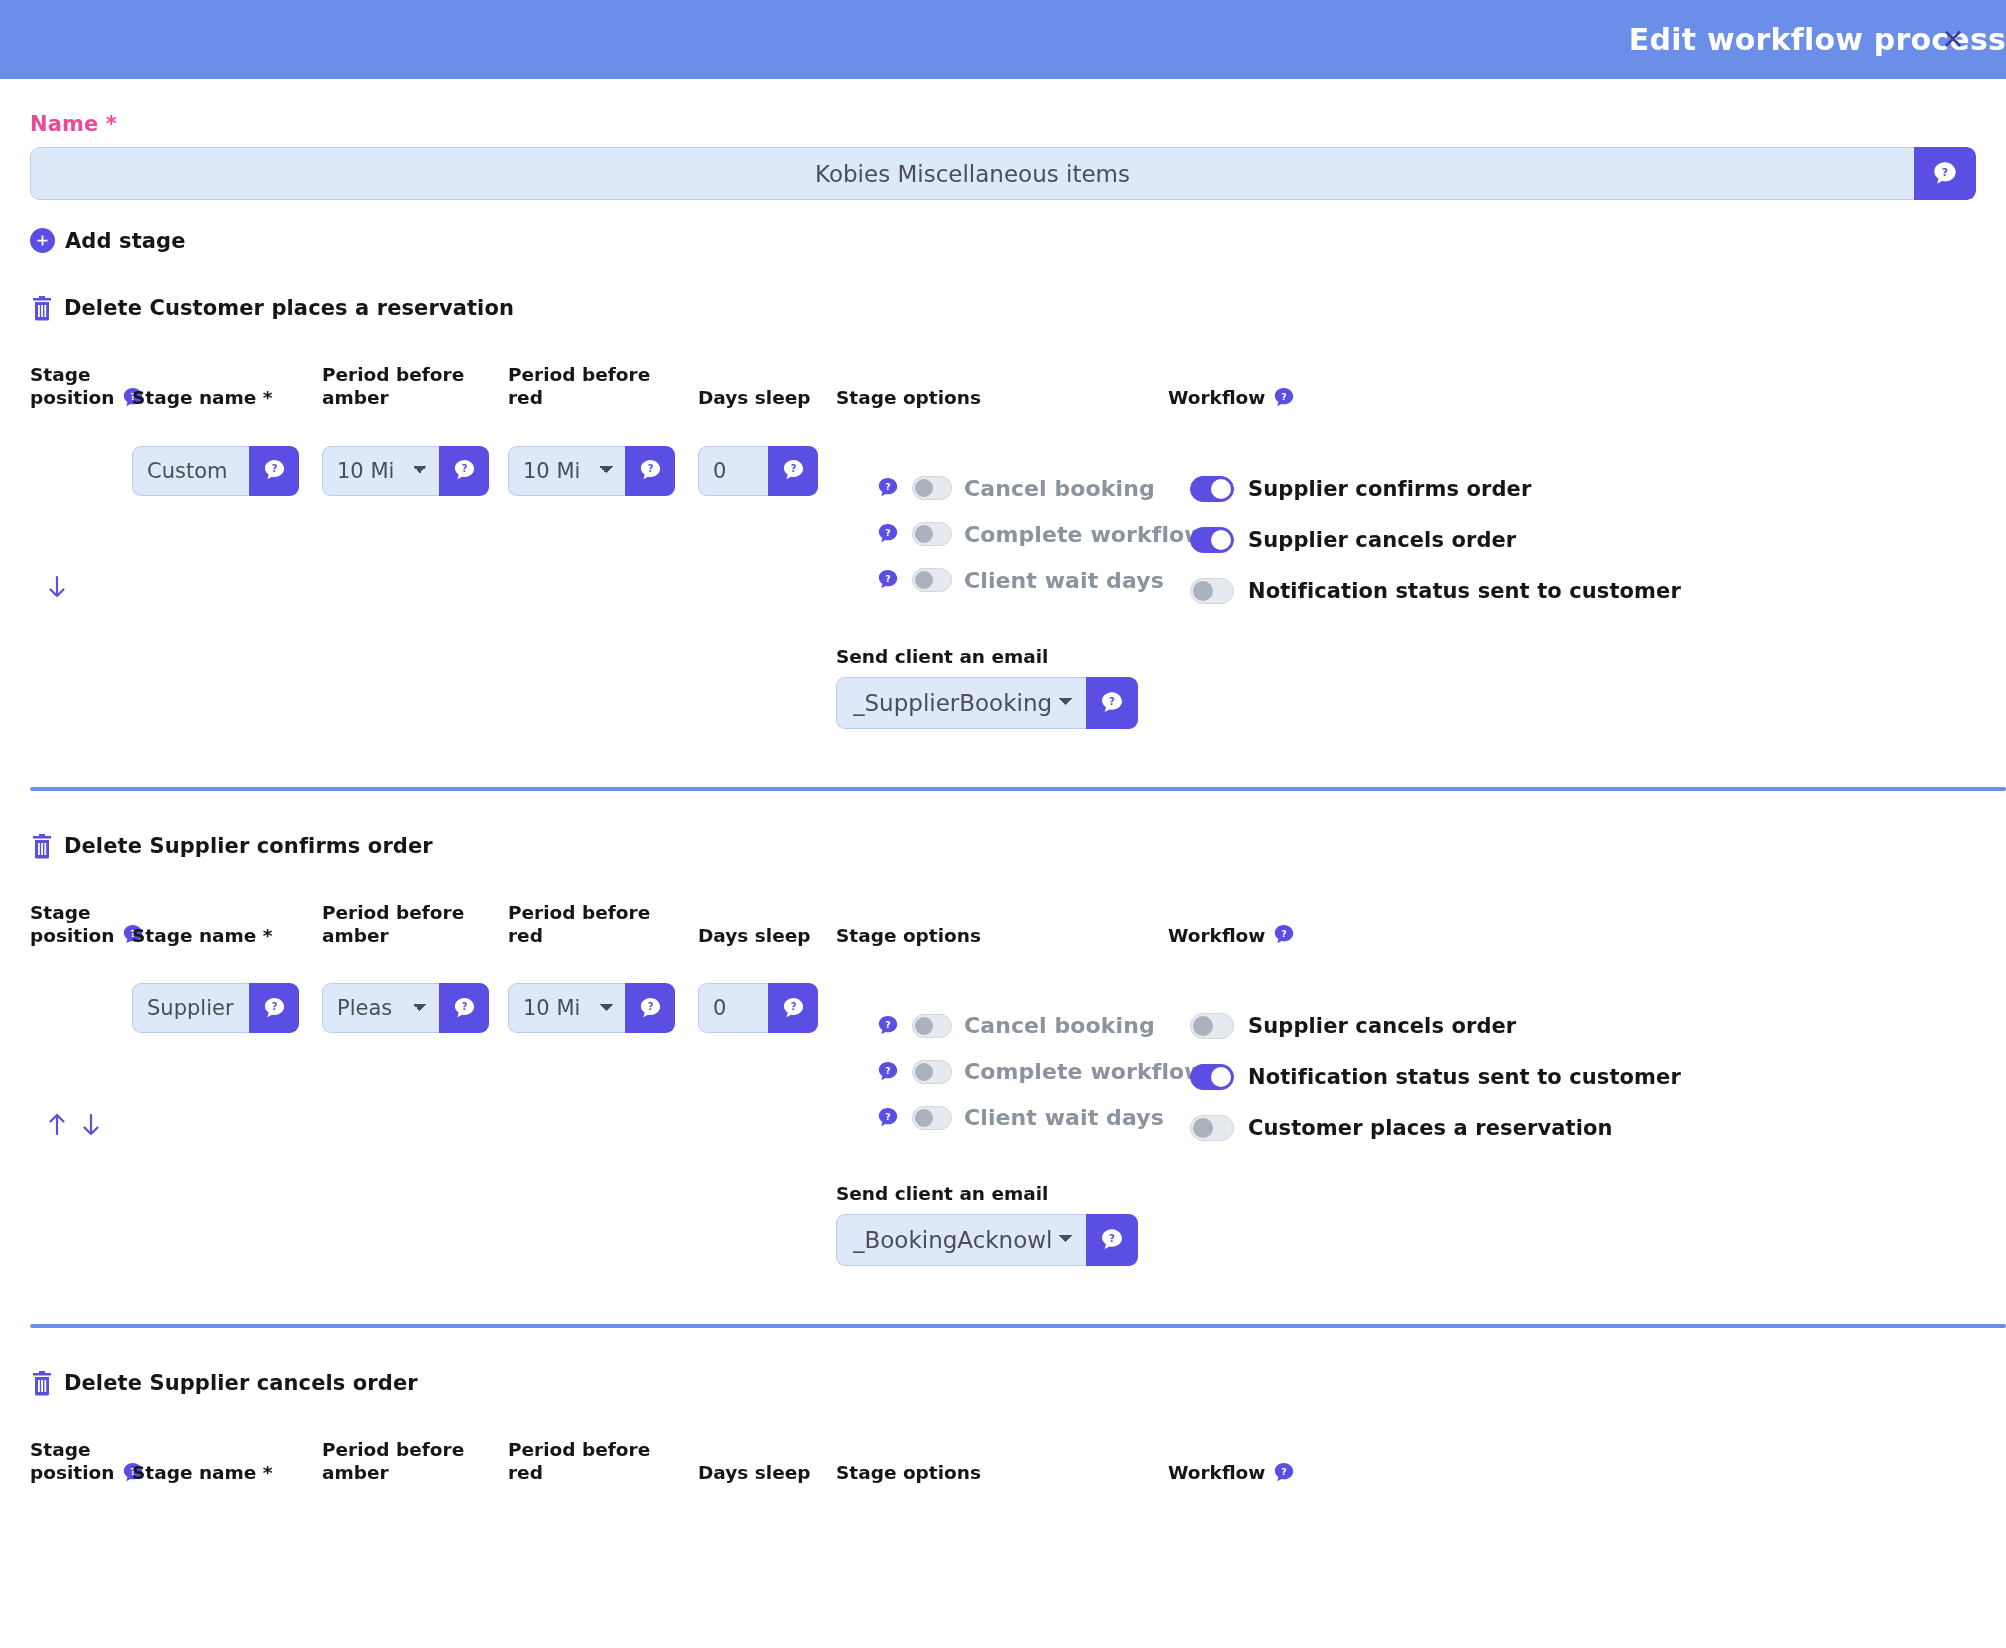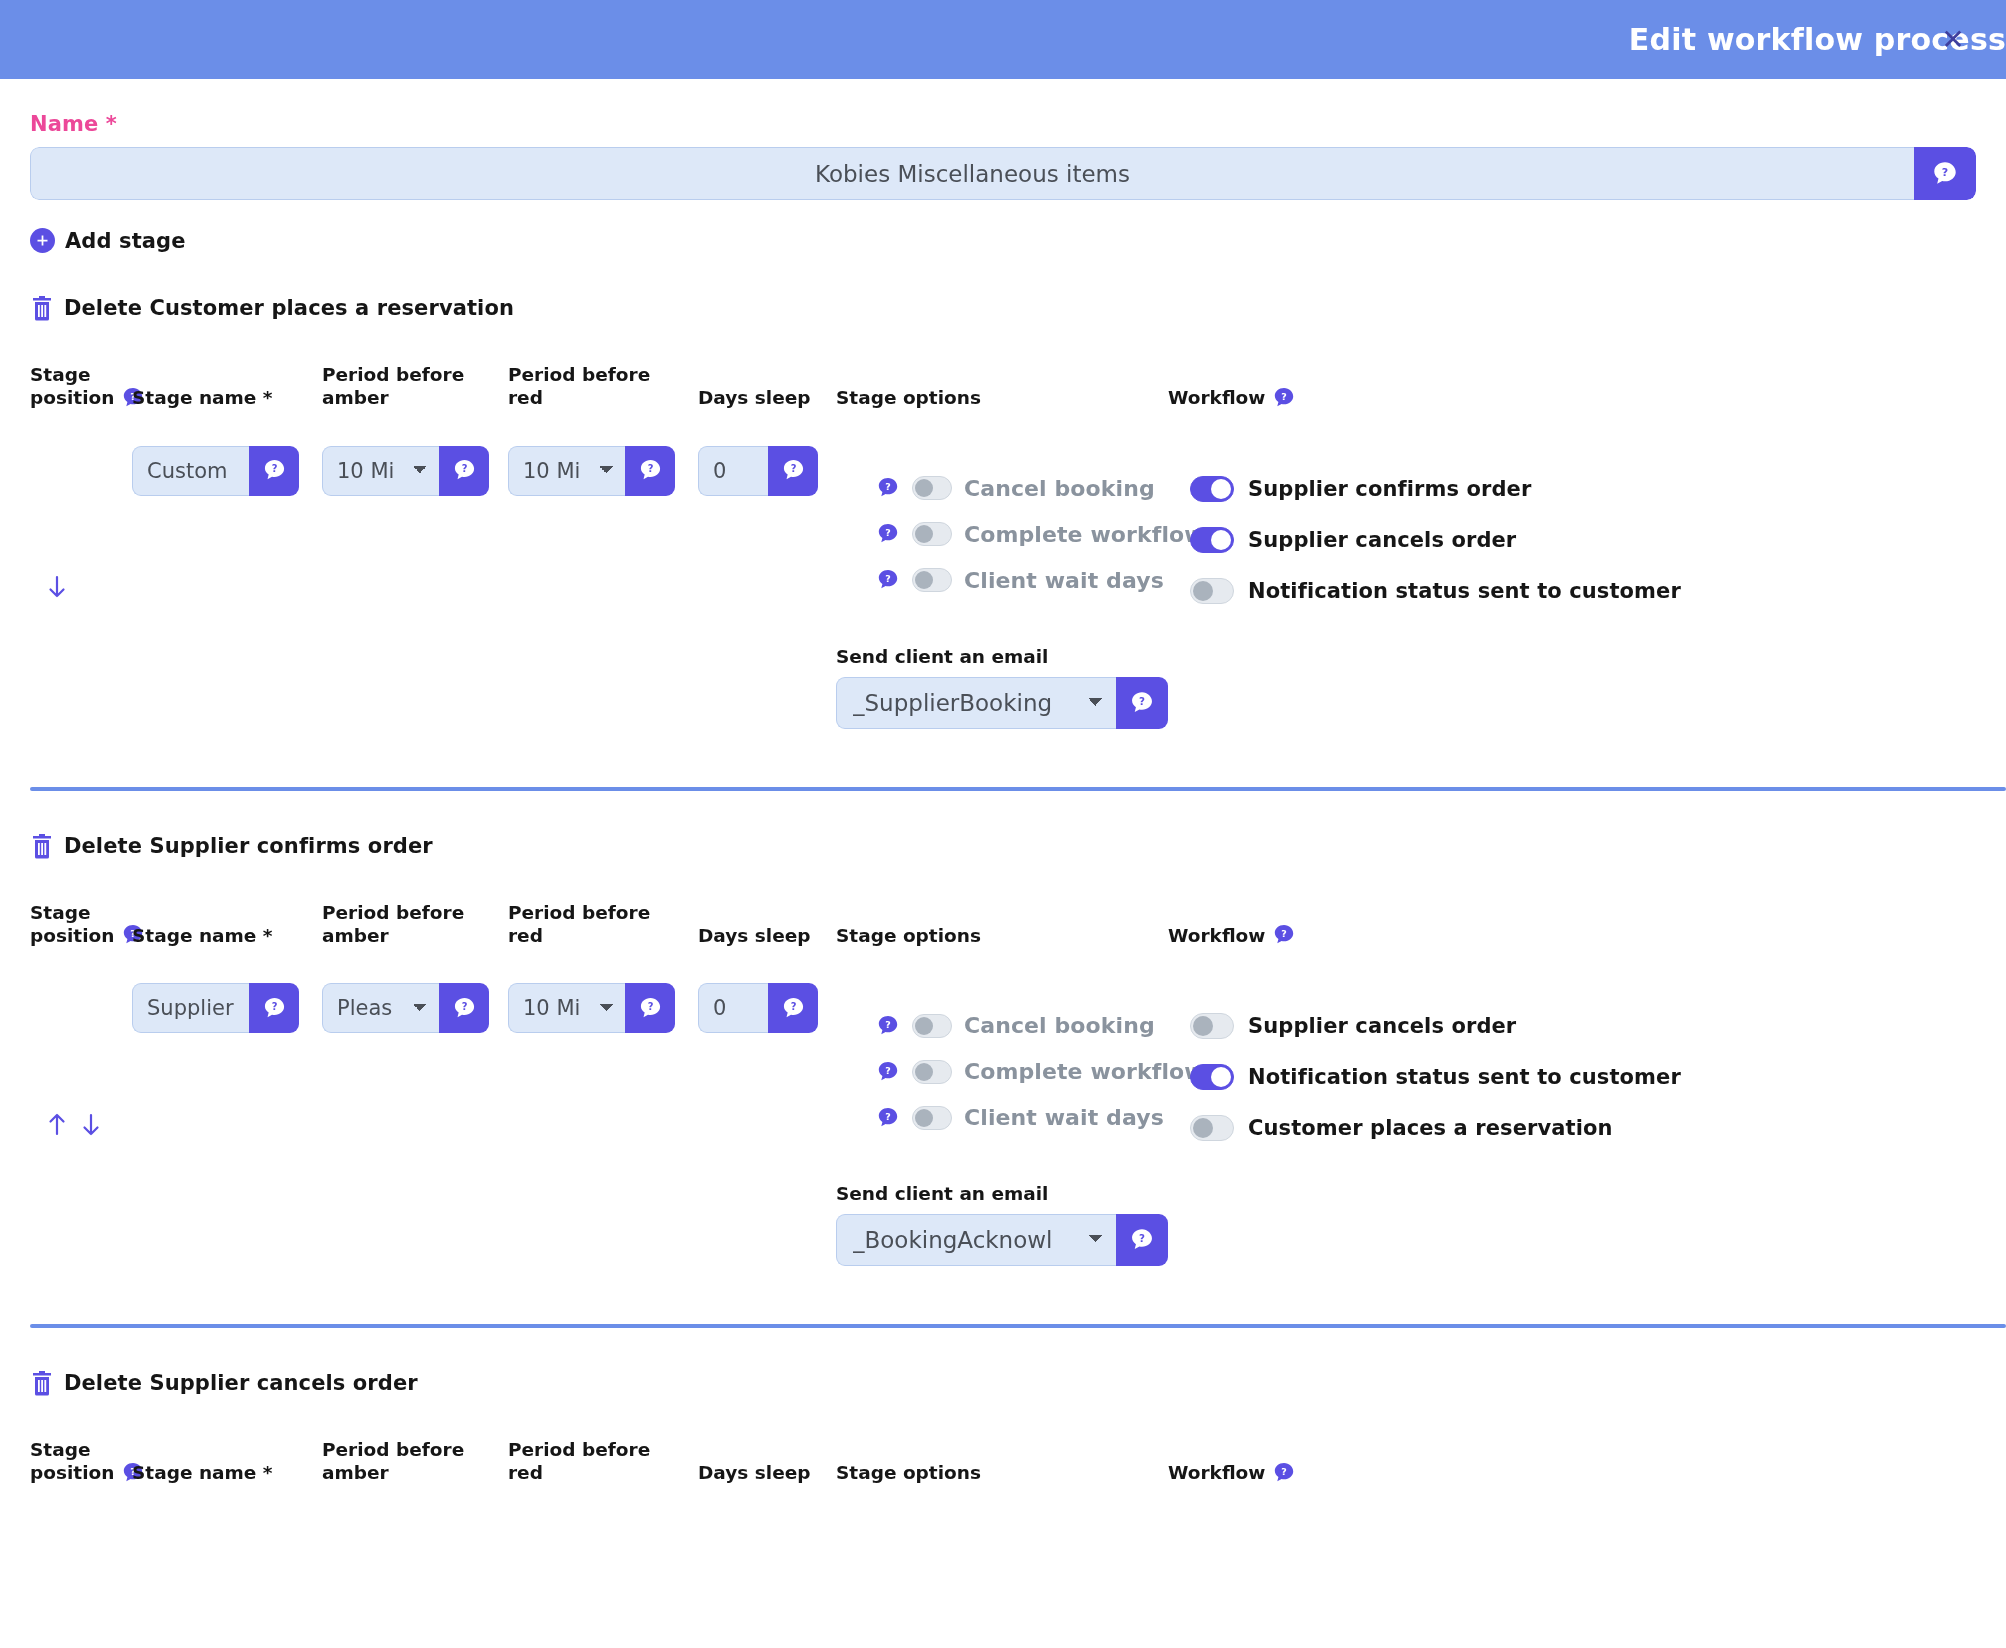"_SupplierBooking" .email-group { width: 332px -> 302px }
